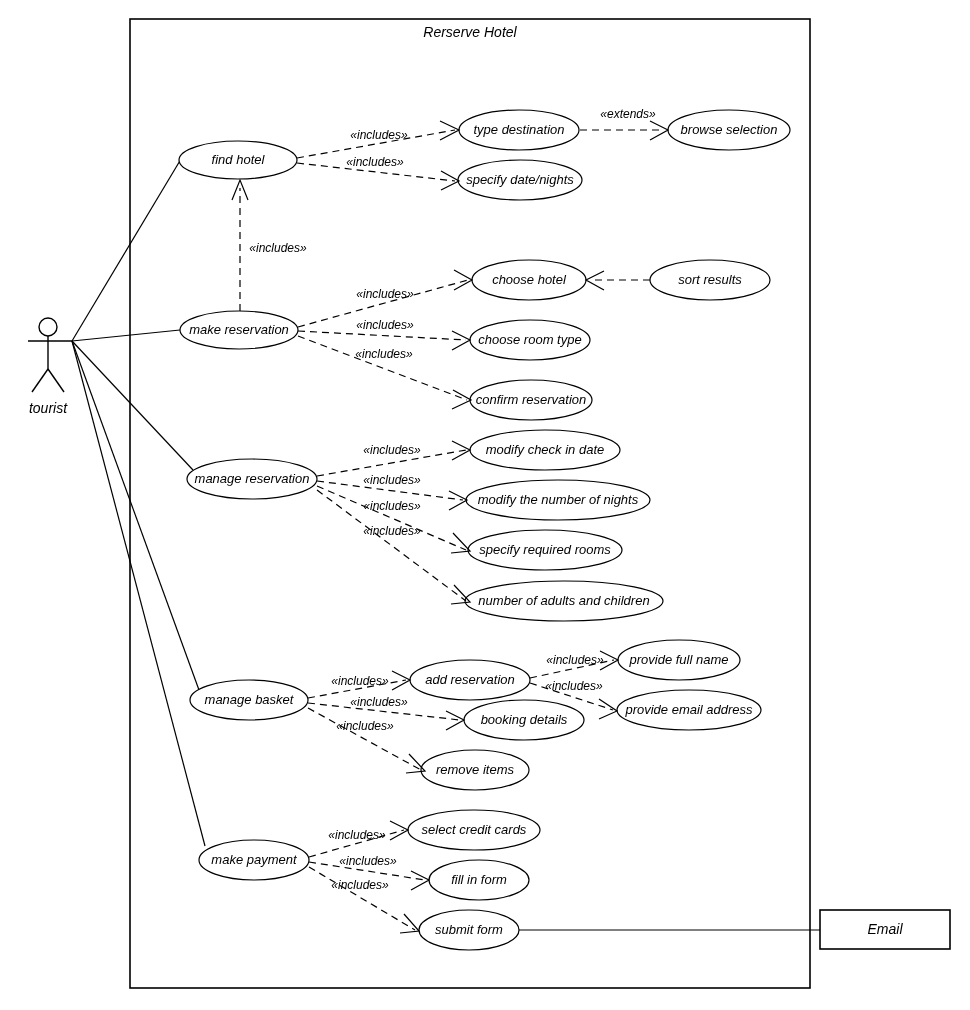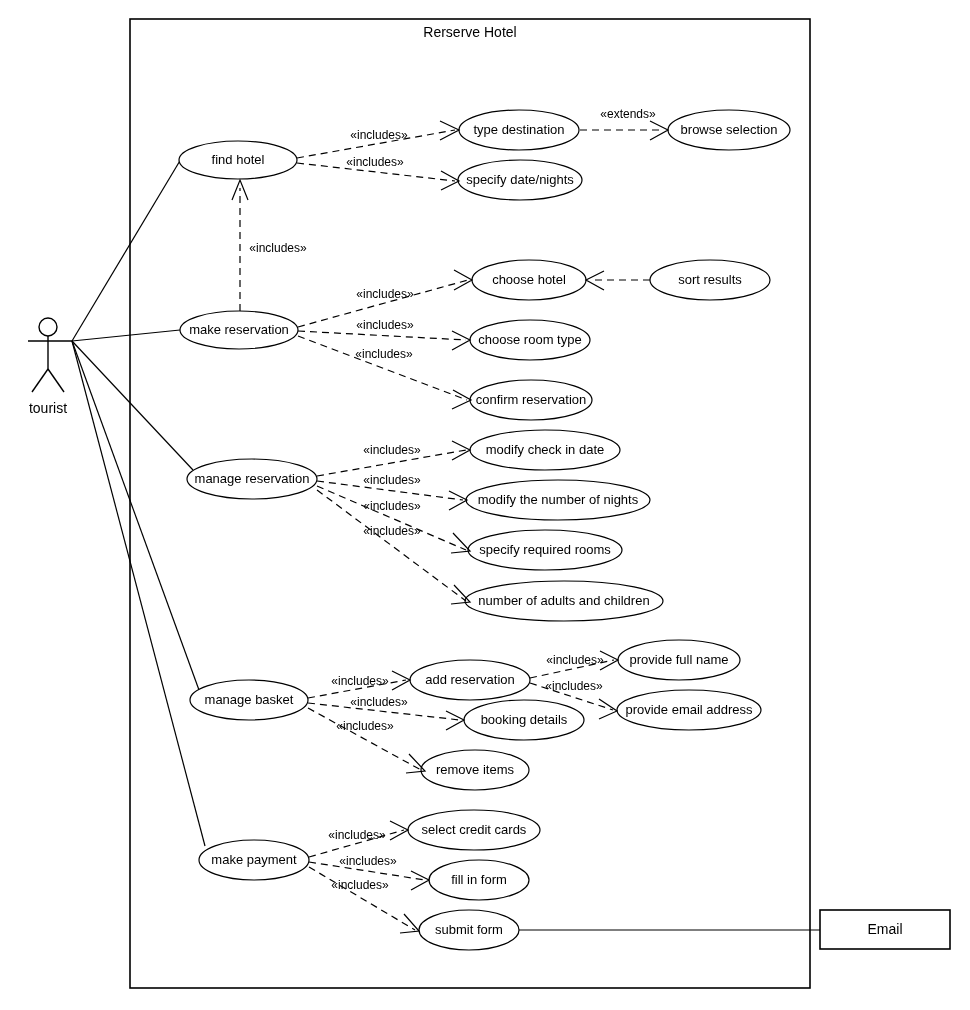"Rerserve Hotel" #diagram-root { font-style: none -> italic }
